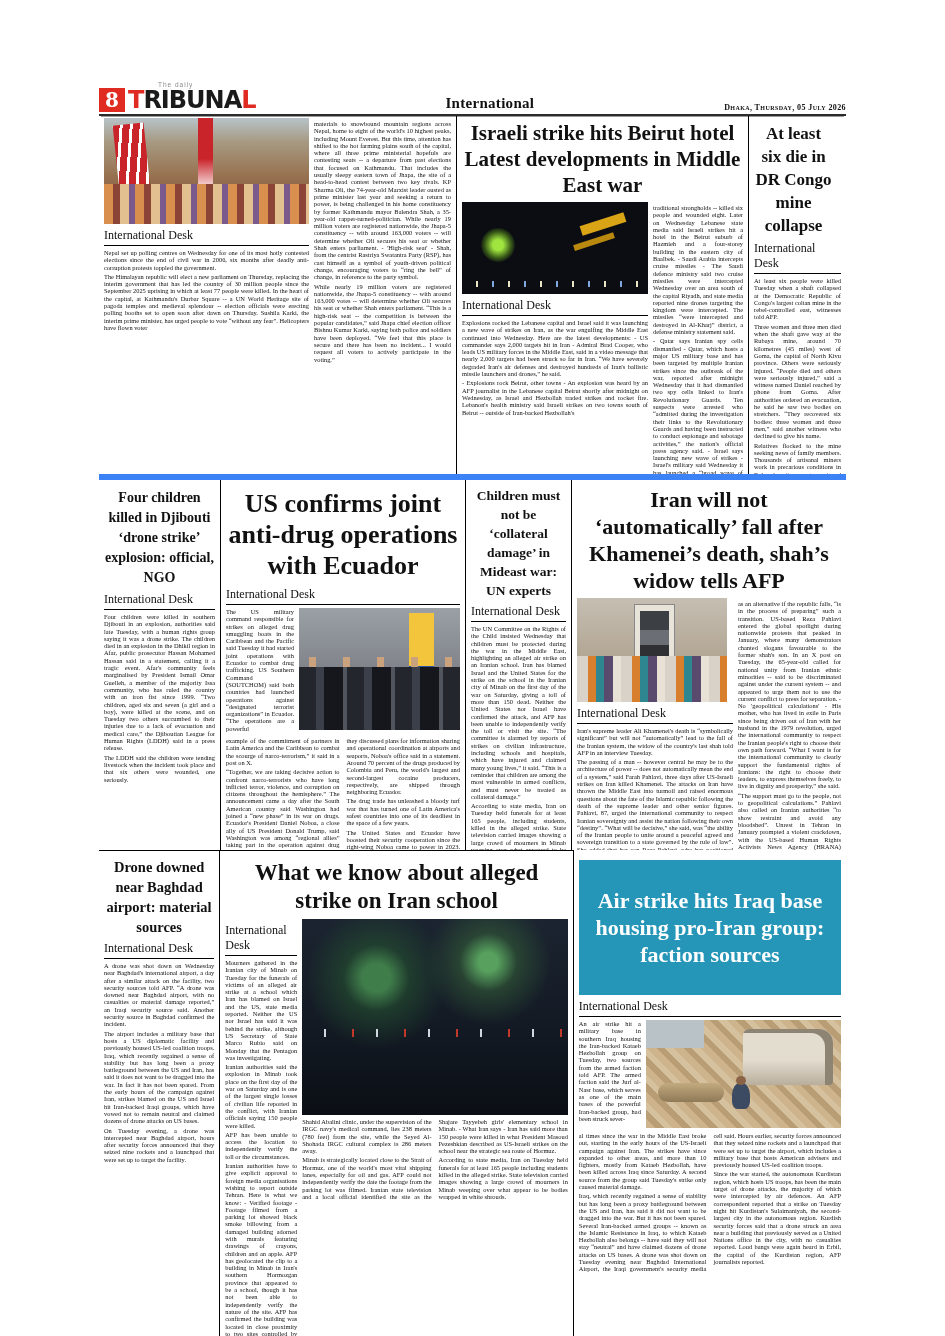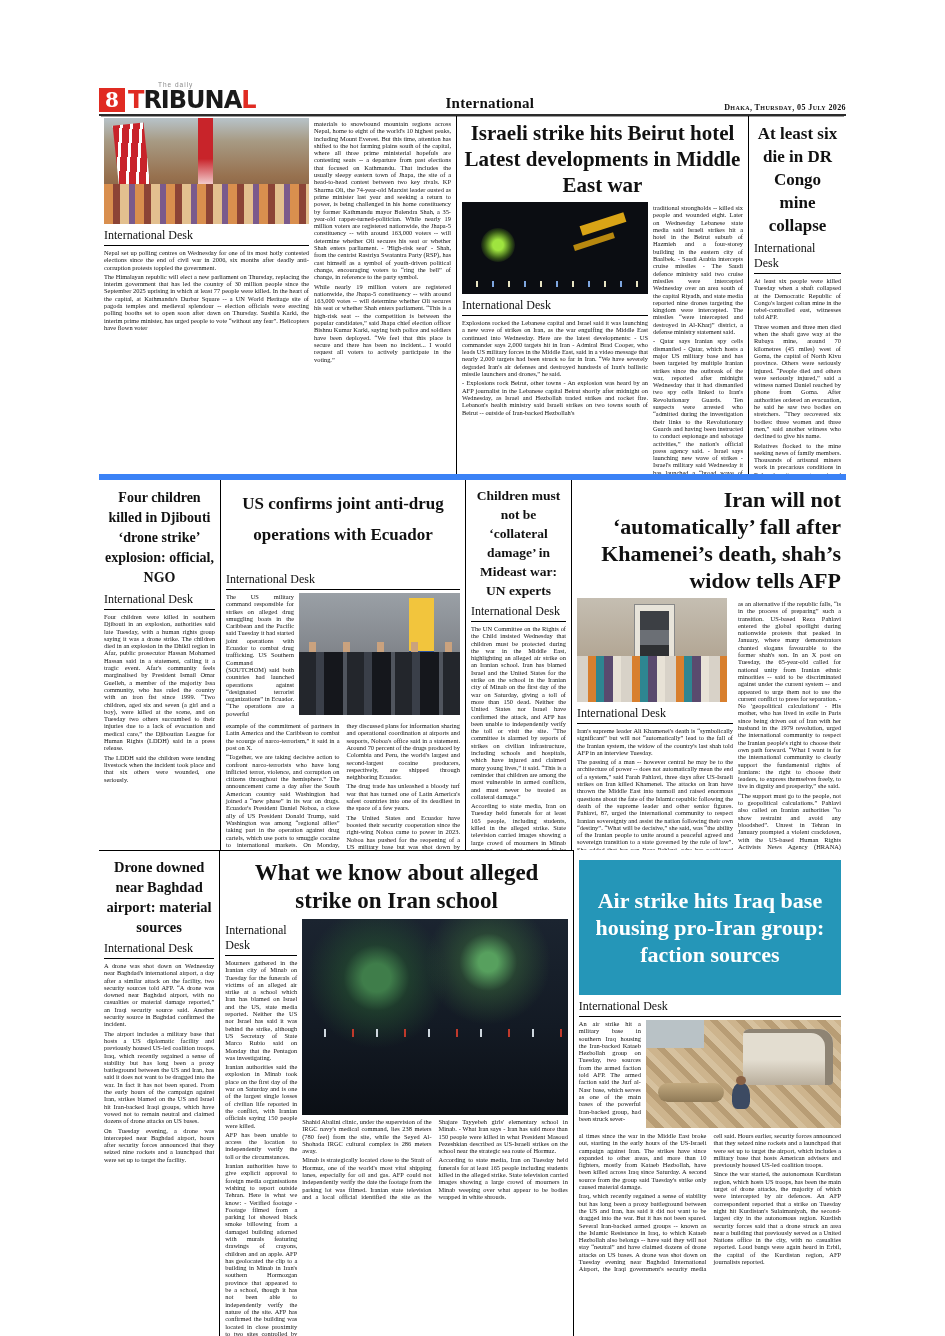"At least six die in" .hl-congo { margin: 4px 0 2px 0 -> 4px 8px 2px 0 }
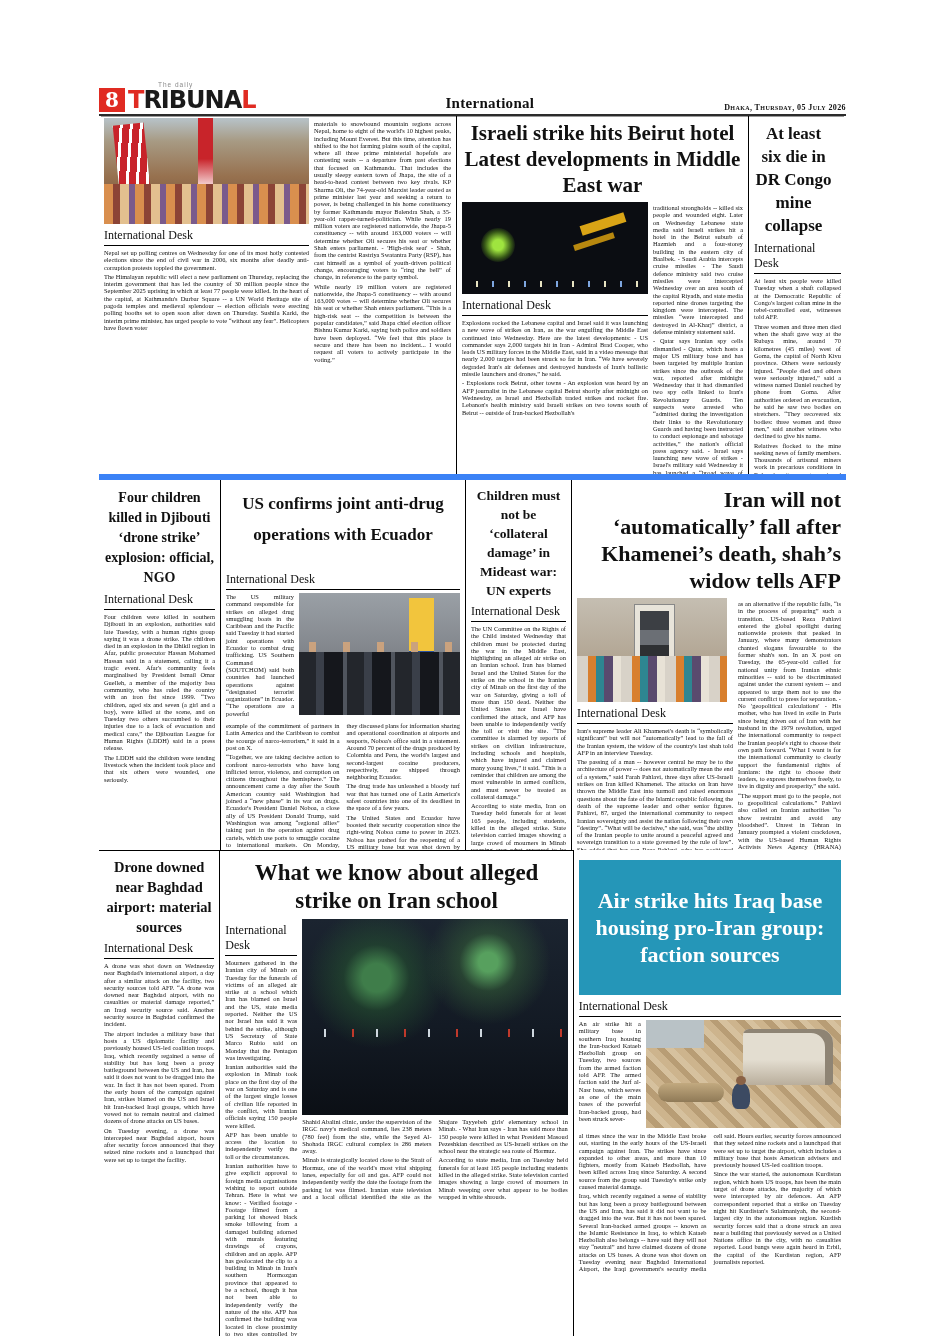"US confirms joint anti-drug operations" .hl-ecuador { font-size: 17px -> 26px; margin: 6px 0 20px 0 -> 6px 0 4px 0 }
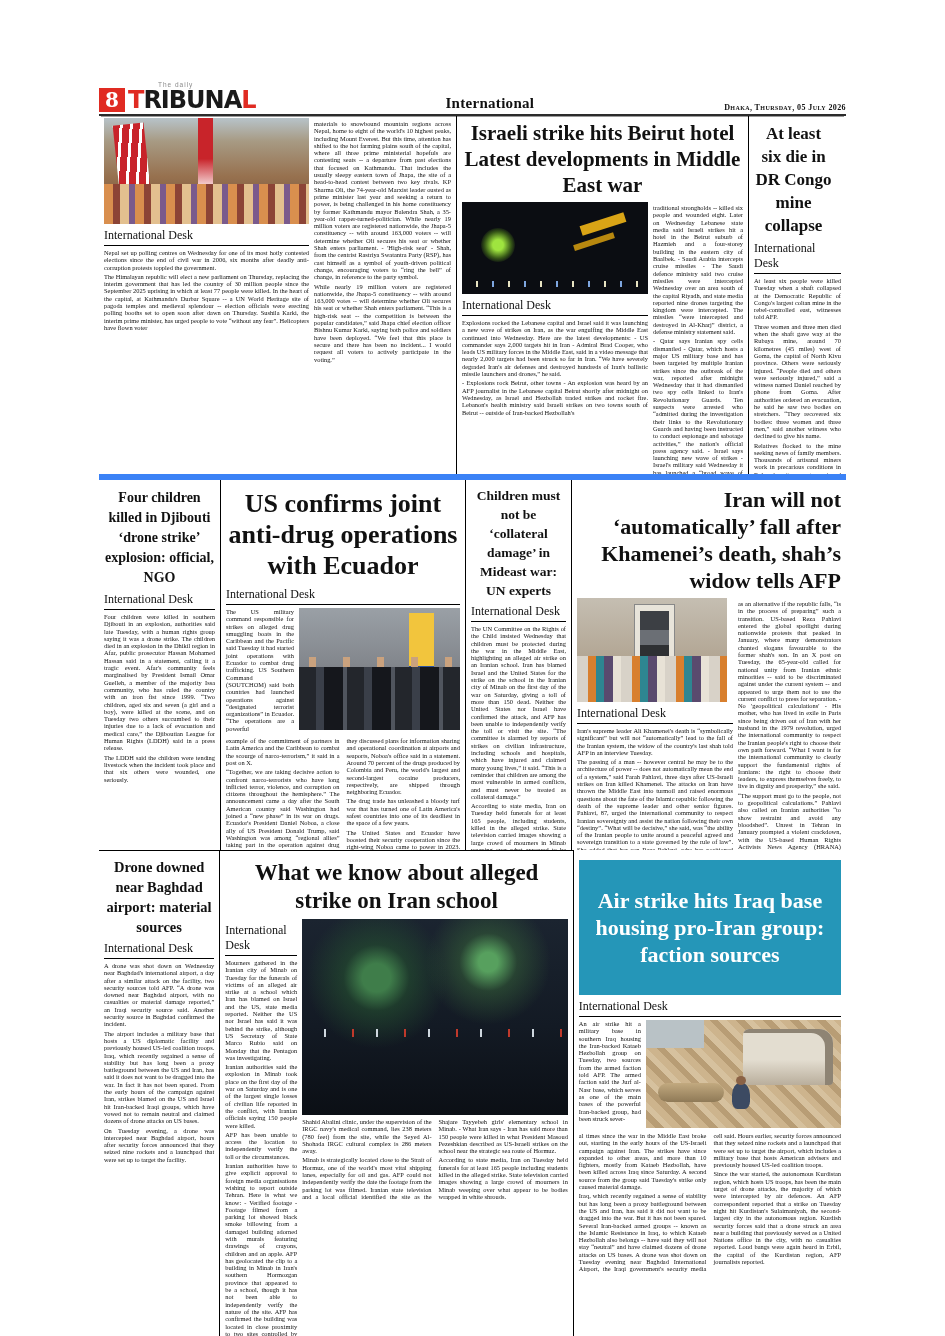"Iran will not ‘automatically’ fall" .hl-iran { text-align: right -> none }
